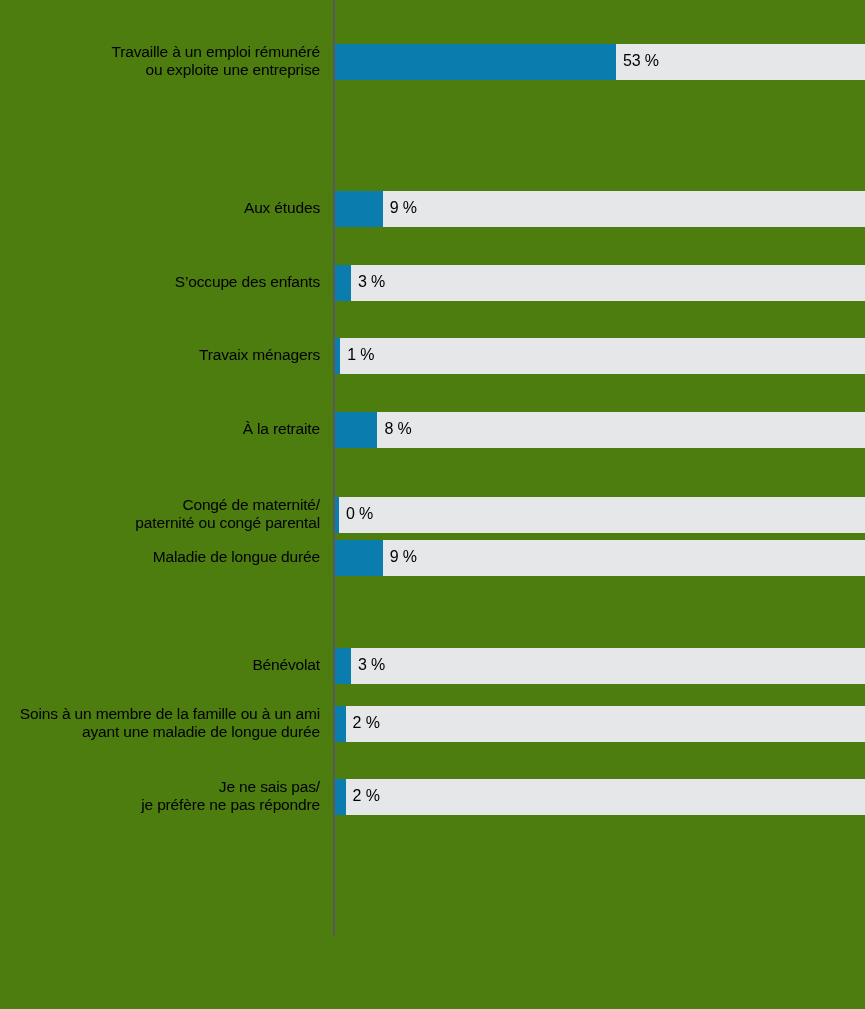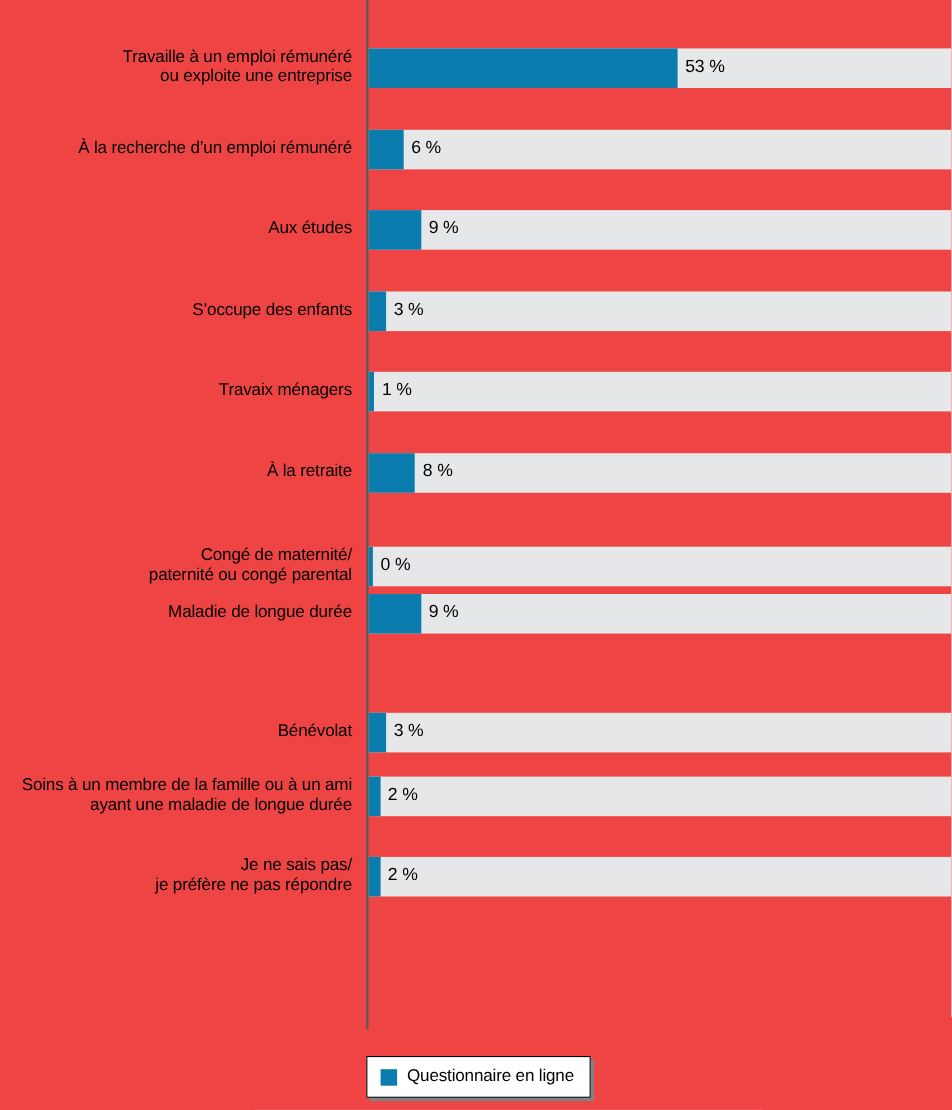"Travaille à un emploi rémunéré" #chart-root { background: #ef4444 -> #4d7c0f }
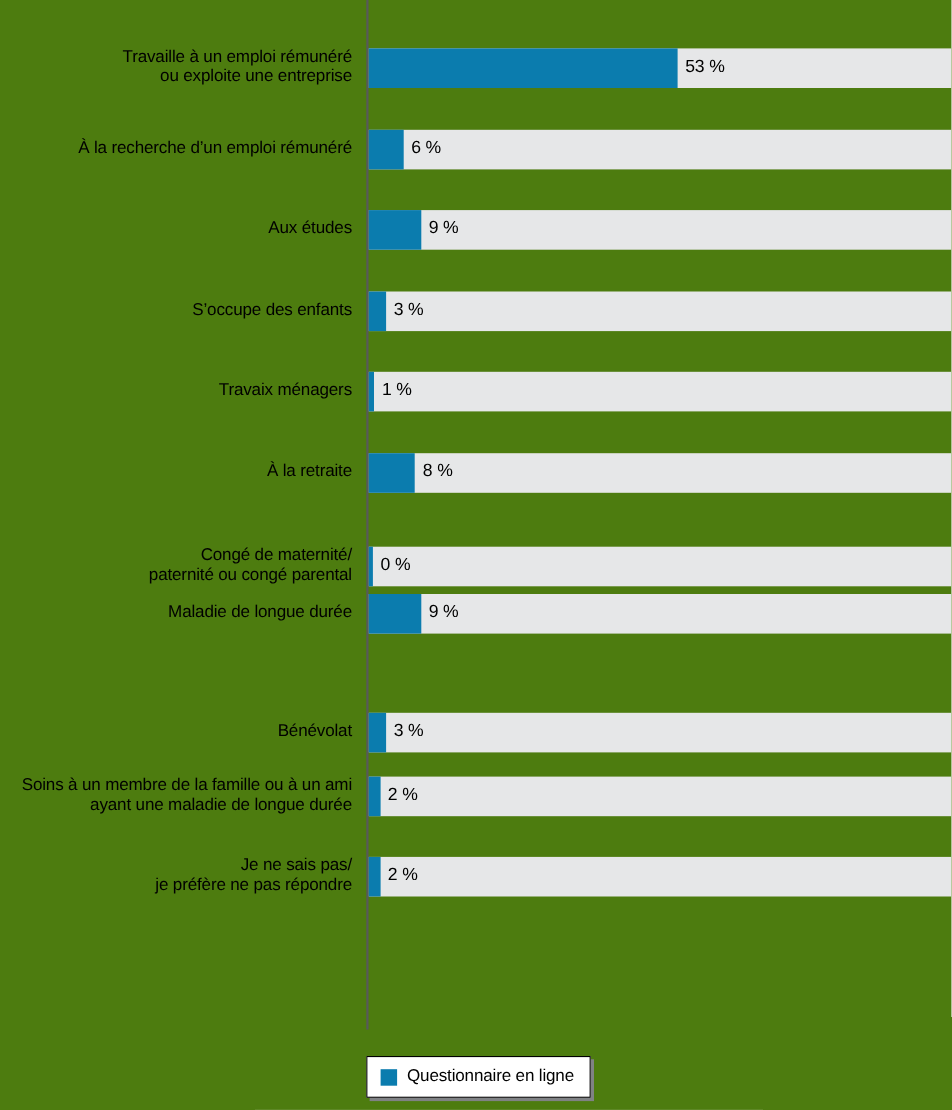"À la recherche d’un emploi" div.bar-row { html: <div> <div>À la recherche d’un emploi rémunéré</div> <div></div> <div></div> <div>6 %</div> </div> -> none }
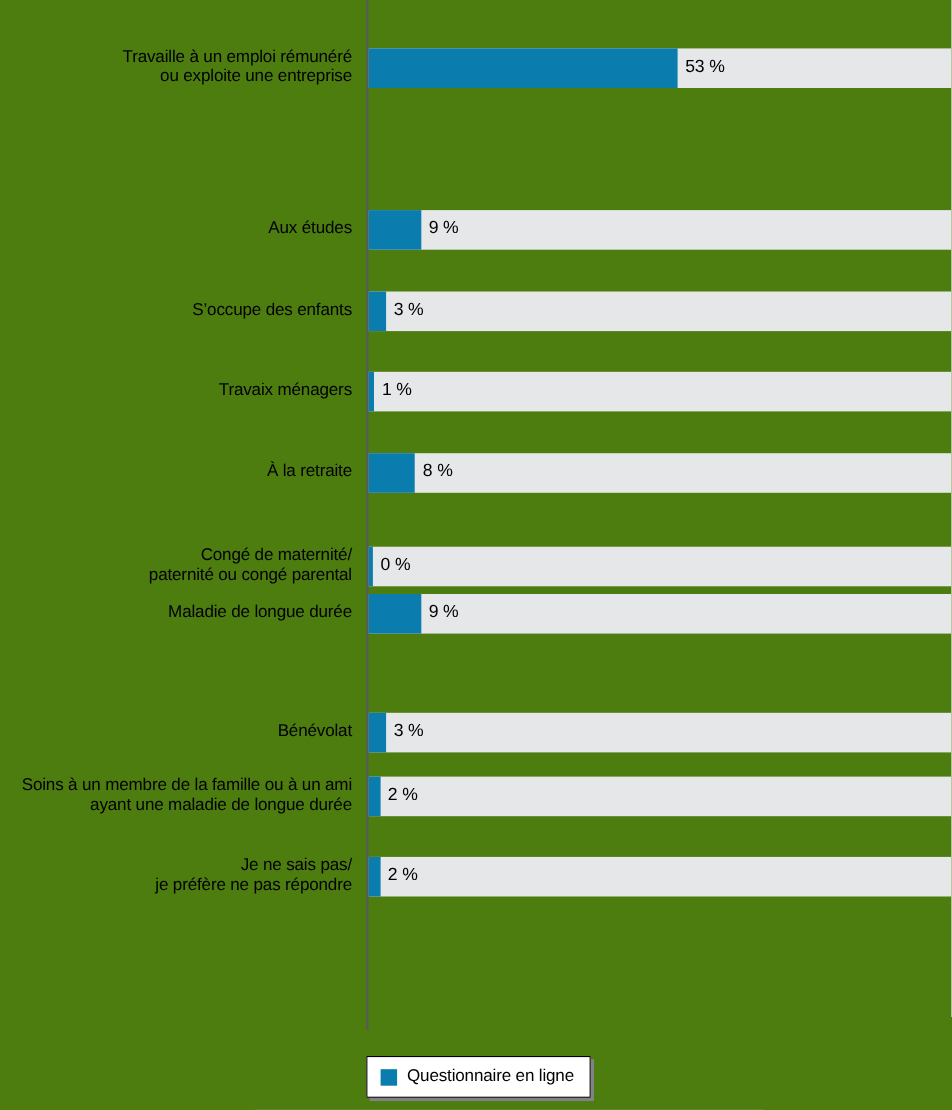"Questionnaire en ligne" div { html: <div> <span></span> <span>Questionnaire en ligne</span> </div> -> none }
